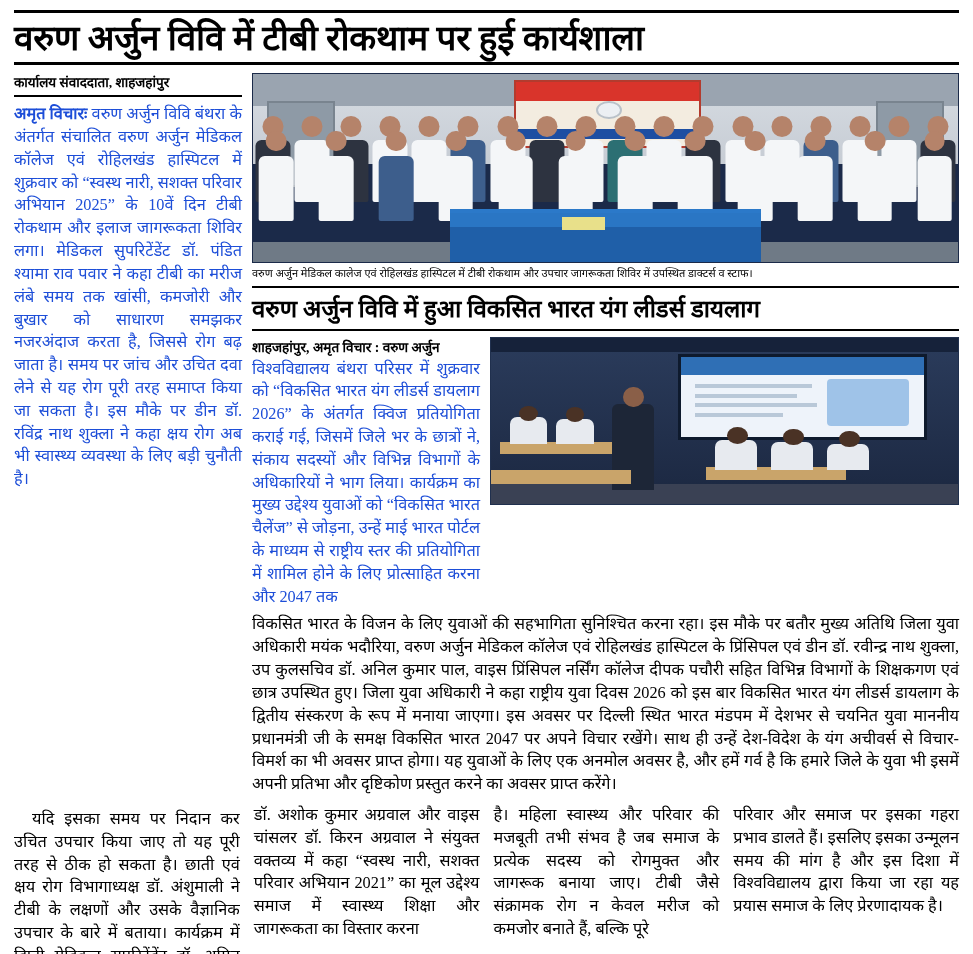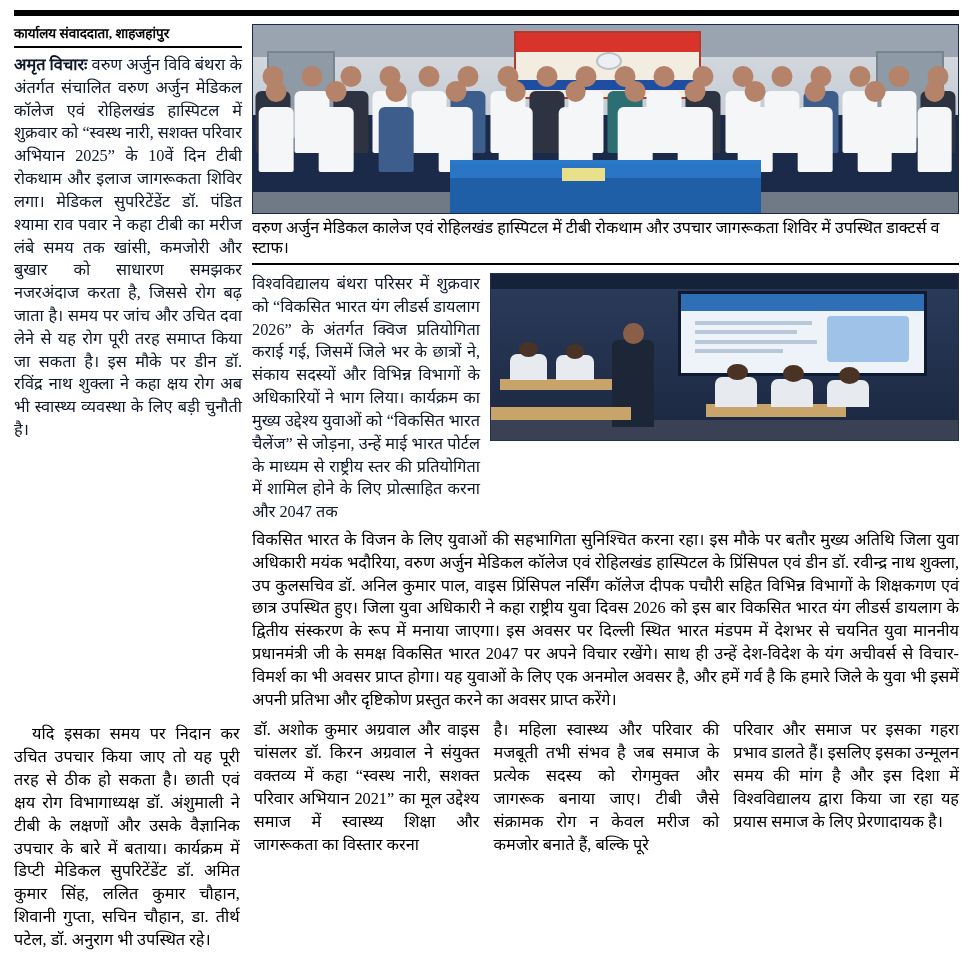"वरुण अर्जुन विवि में टीबी" div.headline-main { html: none -> <div>वरुण अर्जुन विवि में टीबी रोकथाम पर हुई कार्यशाला</div> }
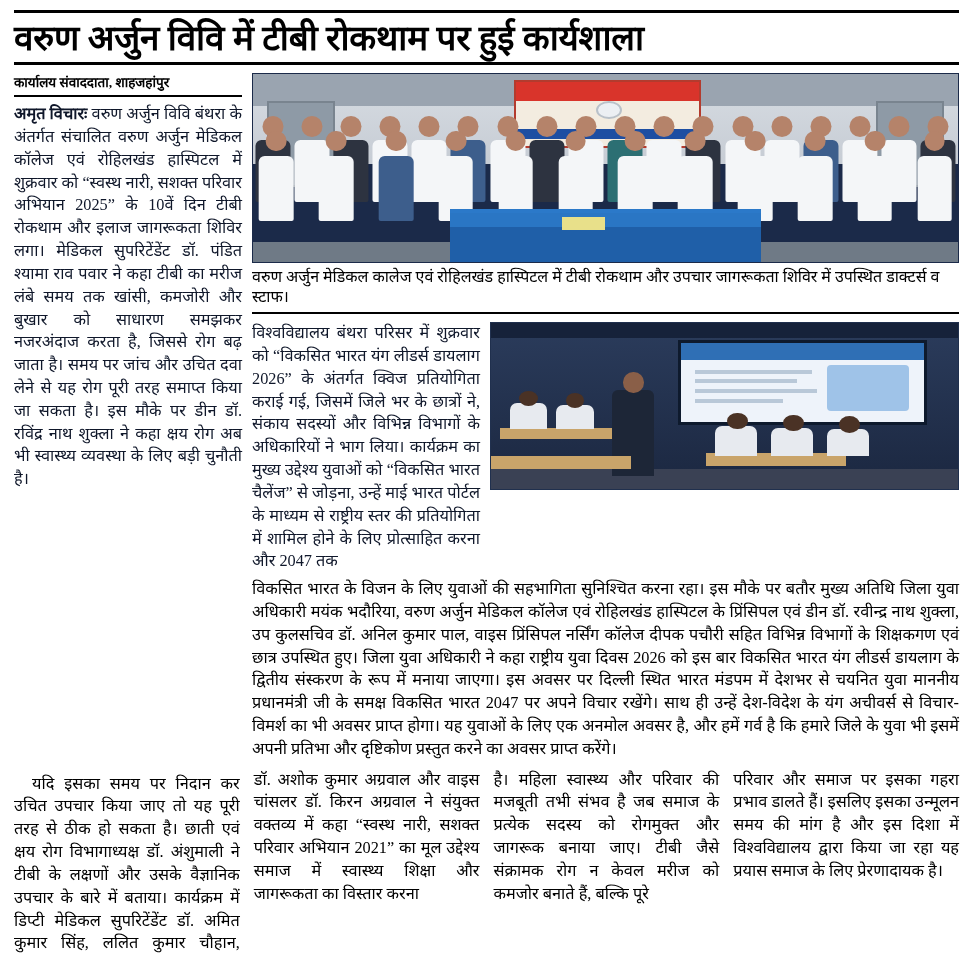"अमृत विचारः वरुण अर्जुन विवि" .body-text { color: #0f172a -> #1d4ed8 }
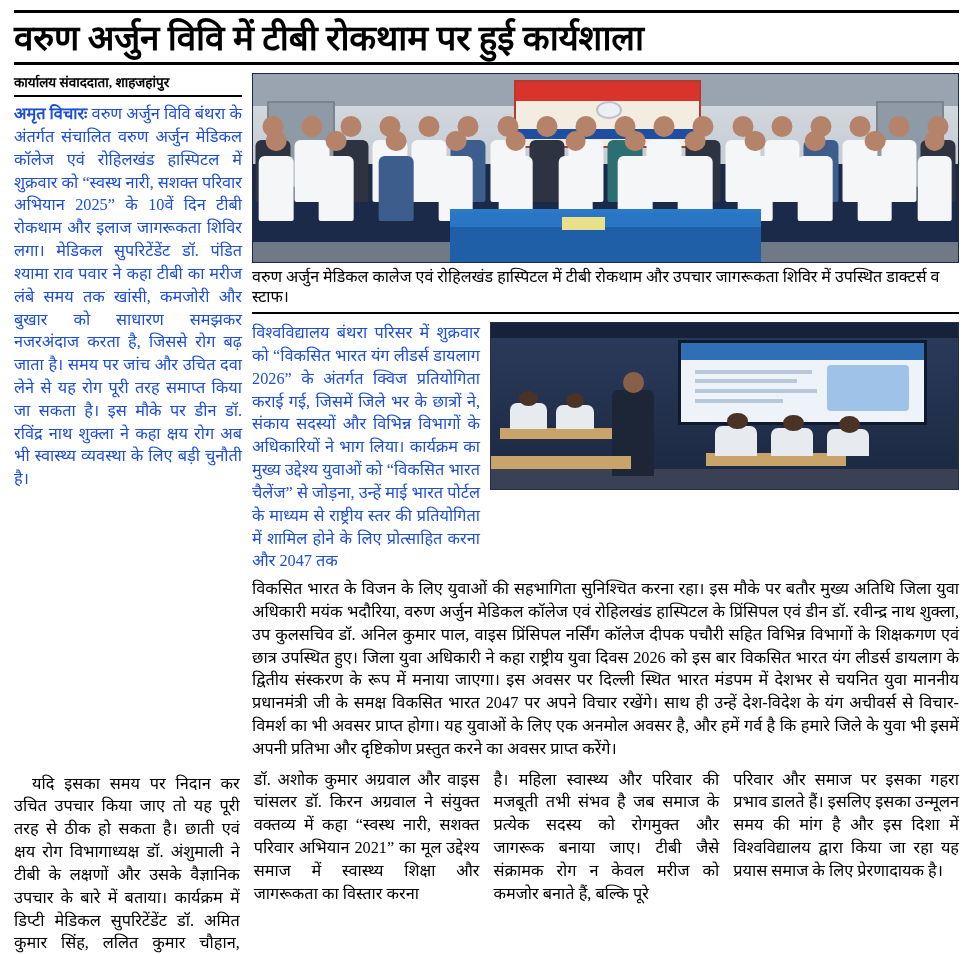"वरुण अर्जुन मेडिकल कालेज एवं" .photo-caption { font-size: 16px -> 11px }
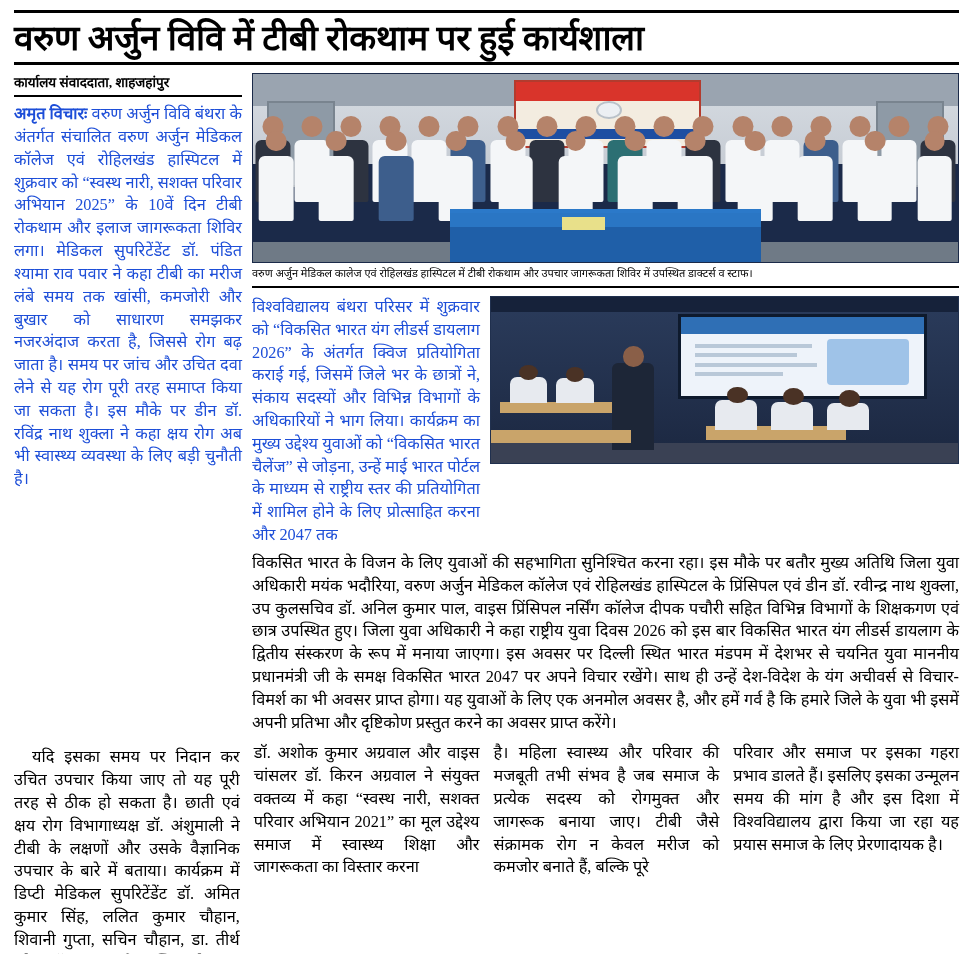"वरुण अर्जुन विवि में हुआ" div.headline-sub { html: none -> <div>वरुण अर्जुन विवि में हुआ विकसित भारत यंग लीडर्स डायलाग</div> }
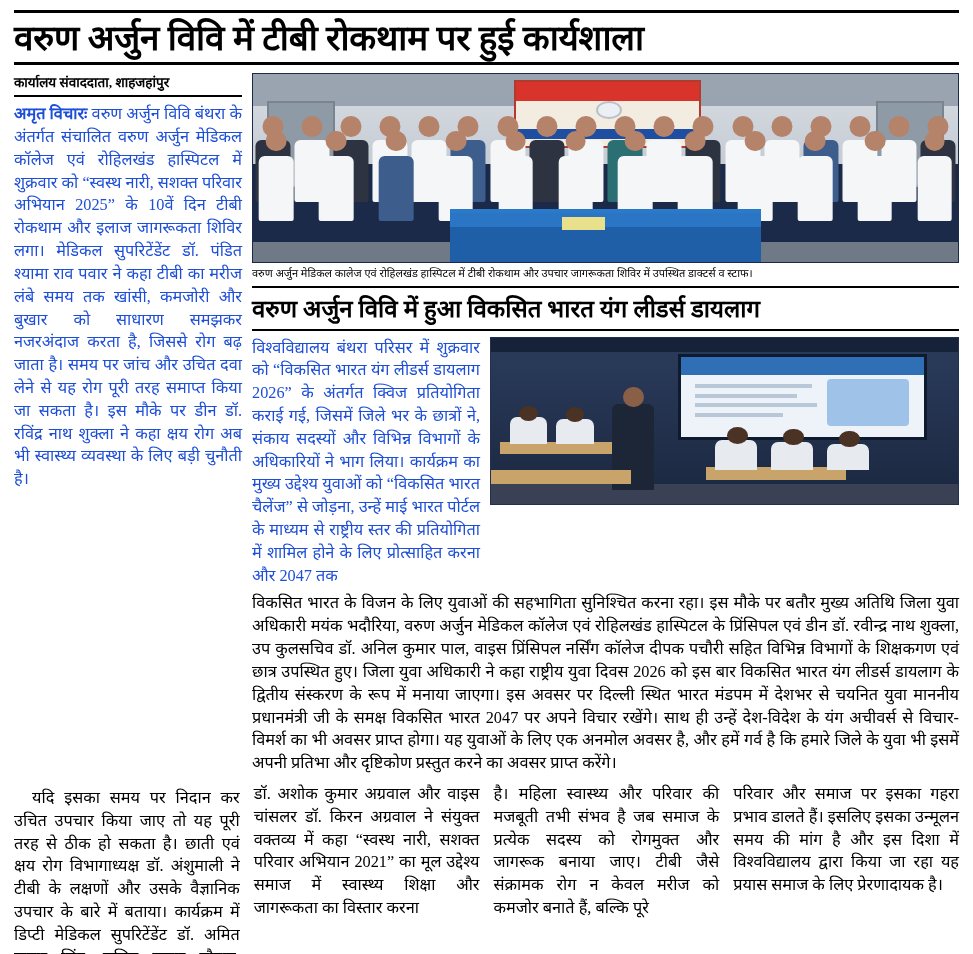"शाहजहांपुर, अमृत विचार : वरुण" div.sub-byline { html: none -> <div>शाहजहांपुर, अमृत विचार : वरुण अर्जुन</div> }
